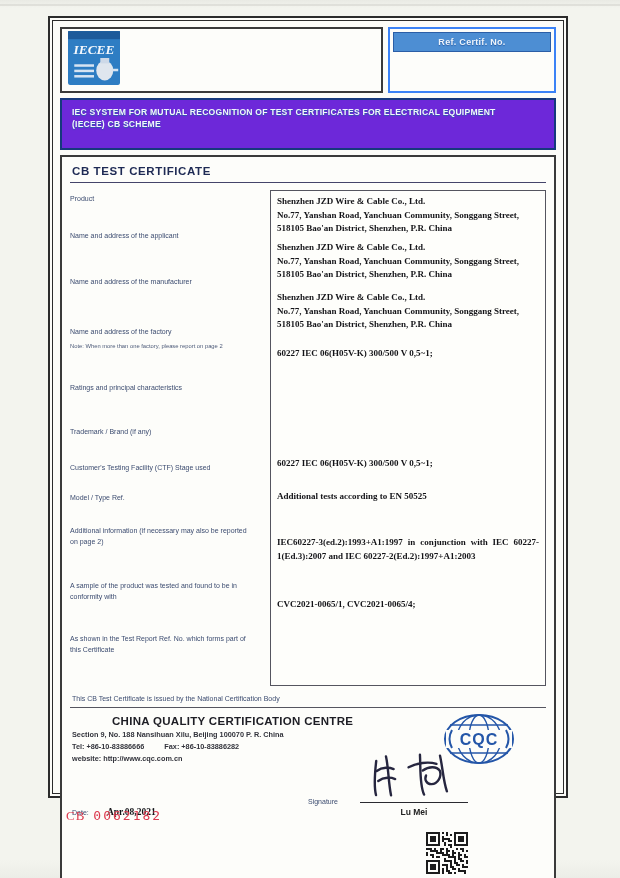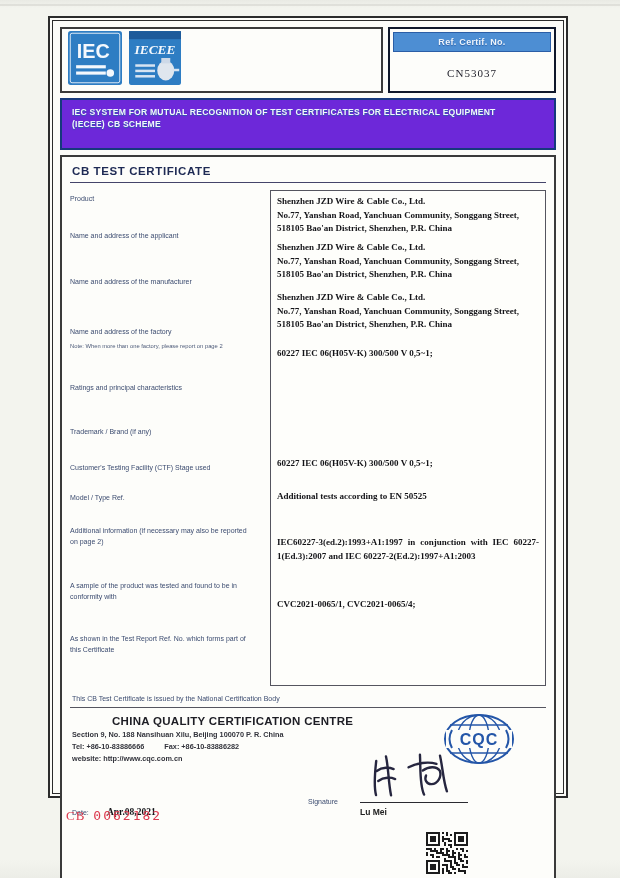"IEC" span { html: <span> <svg> <rect></rect> <rect></rect> <text>IEC</text> <rect></rect> <rect></rect> <circle></circle> </svg> </span> -> none }
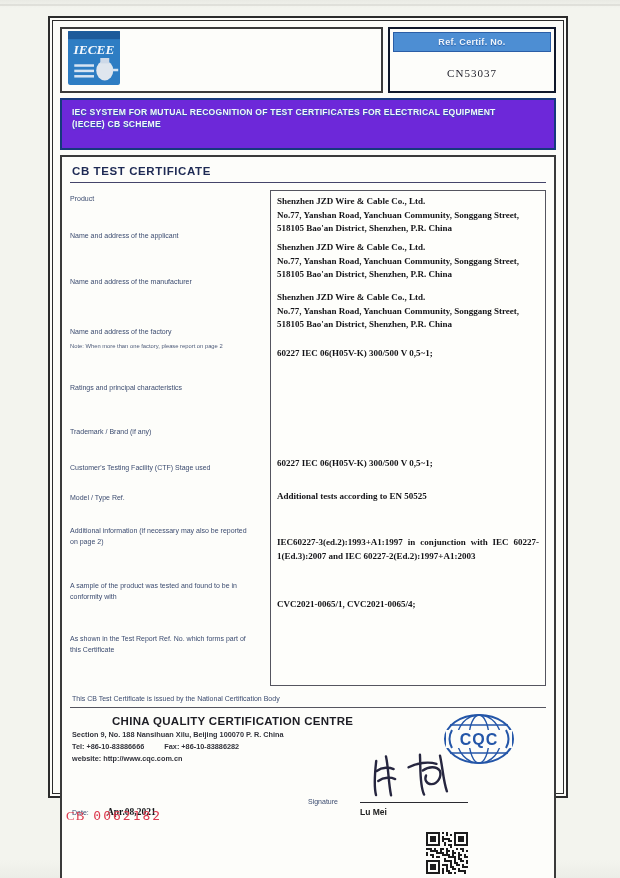"Ref. Certif. No." .ref-box { border: 2px solid #0f172a -> 2px solid #3b82f6 }
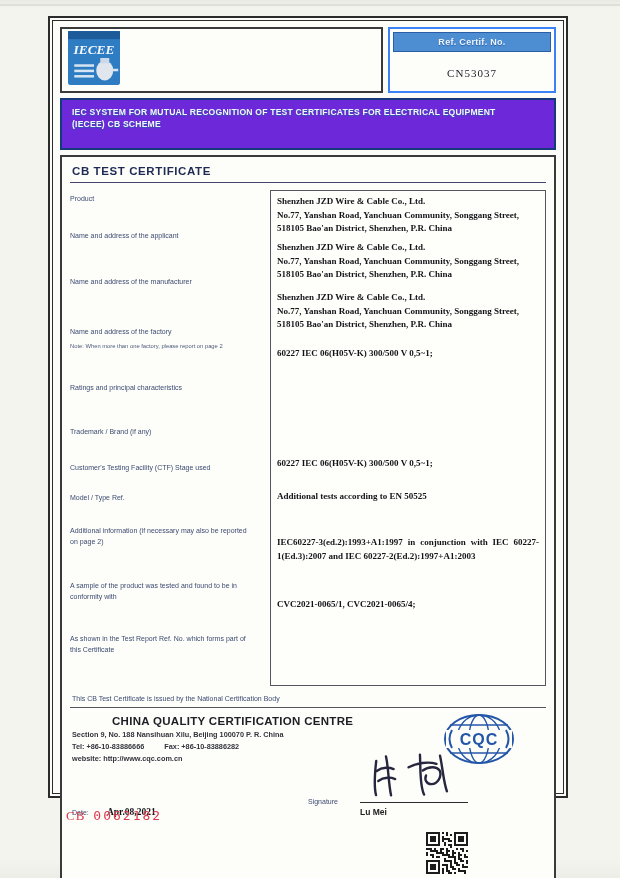"CN53037" div.ref-value { html: <div>CN53037</div> -> none }
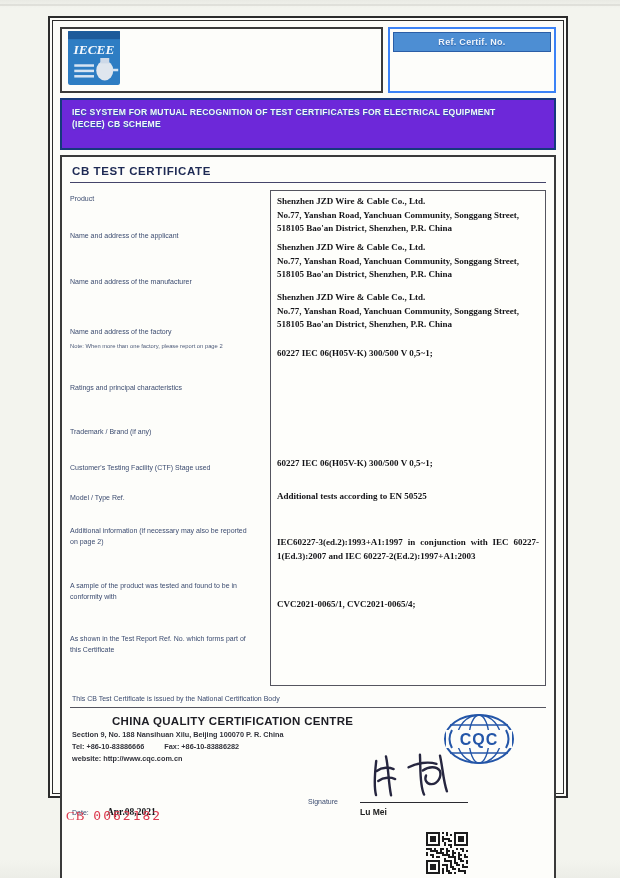"Lu Mei" .sig-name { text-align: none -> center }
